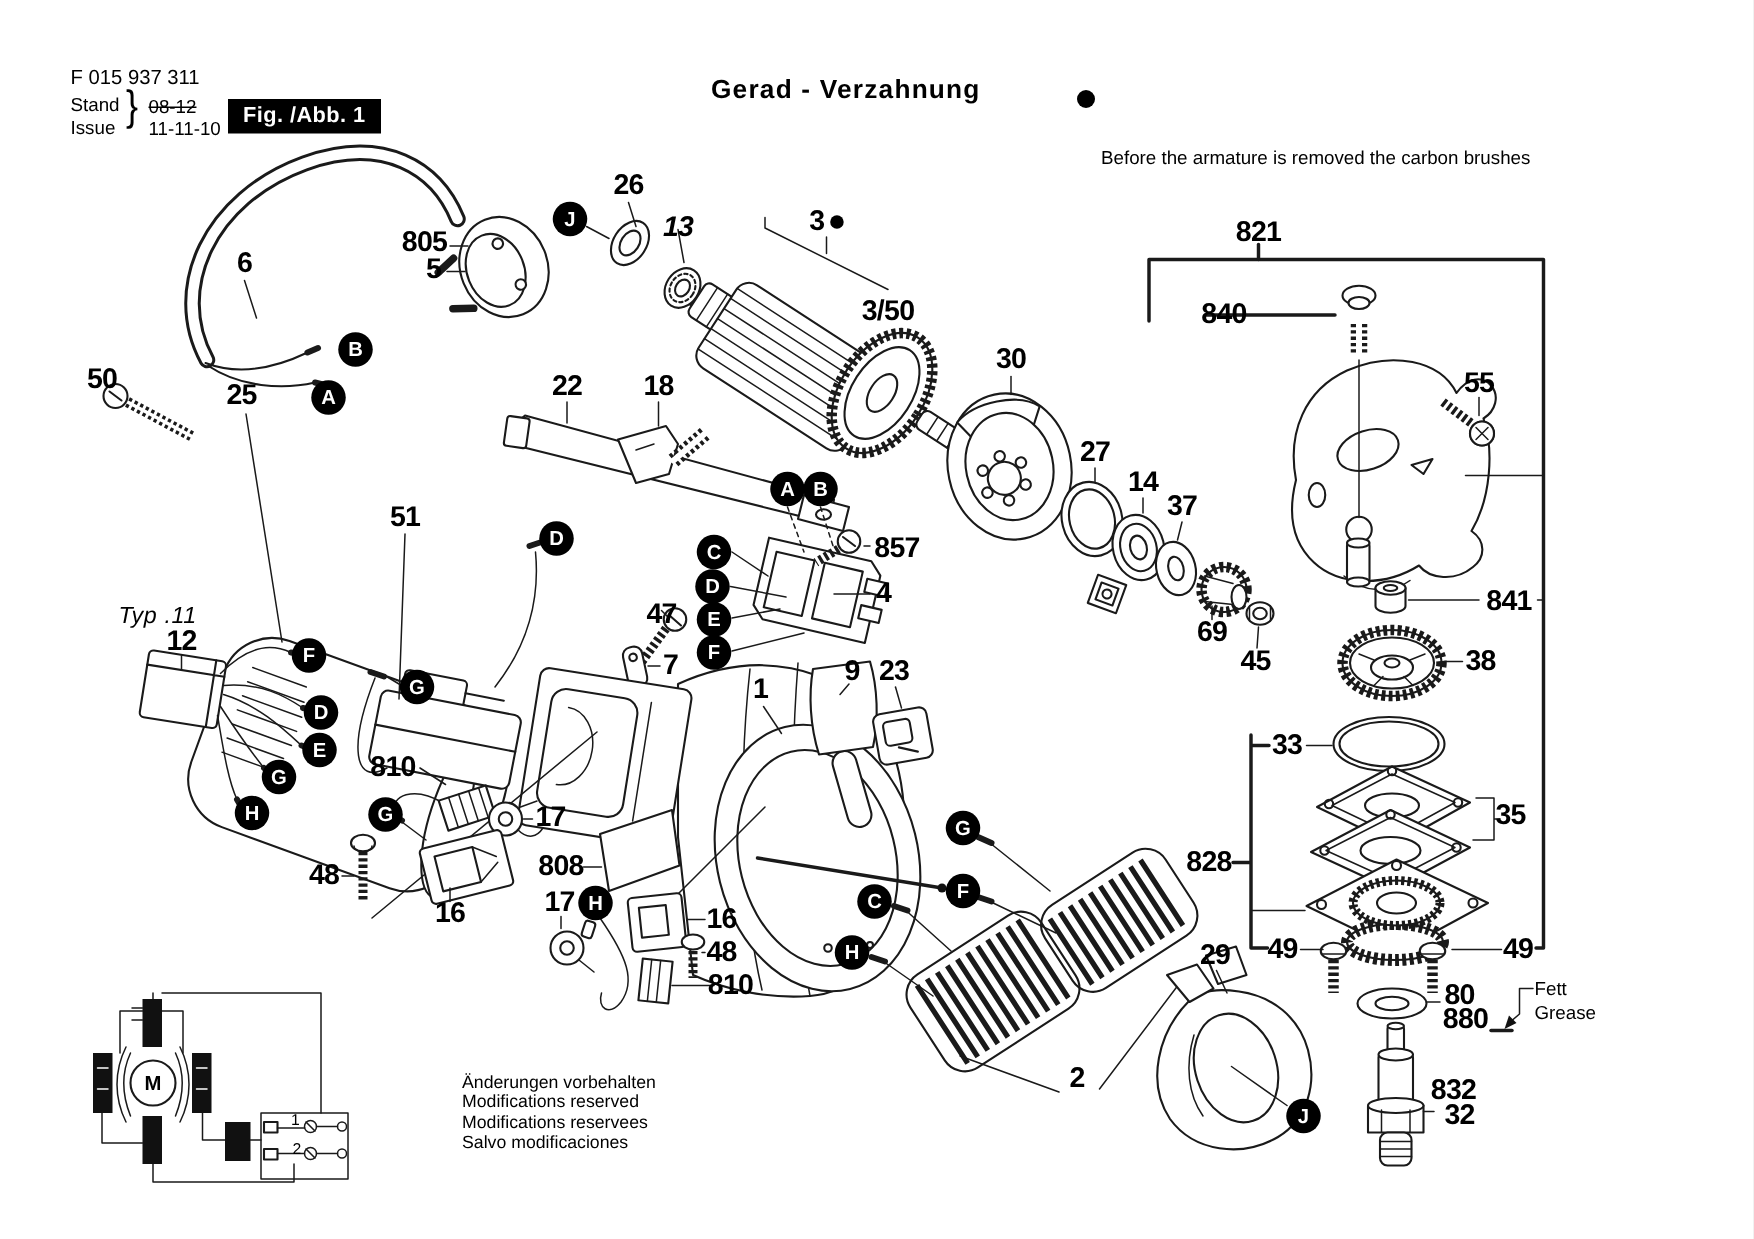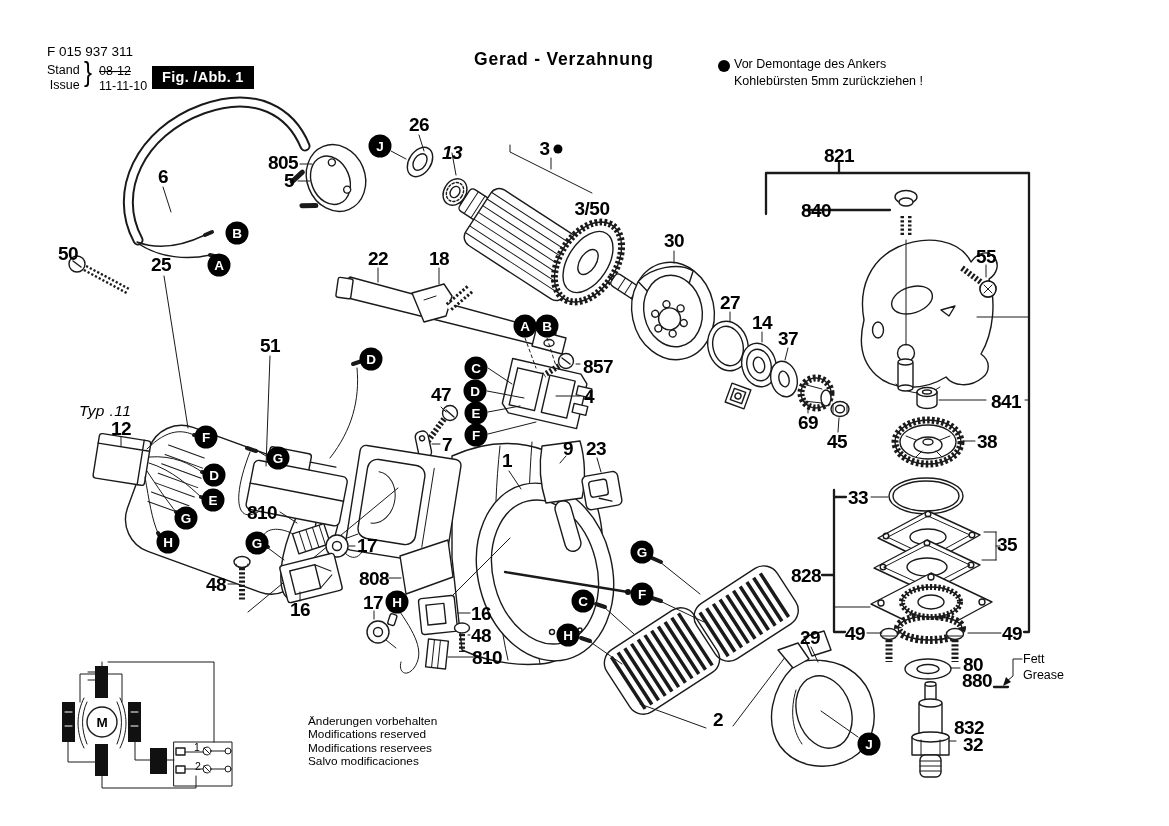"Stand" .standissue { text-align: right -> none }
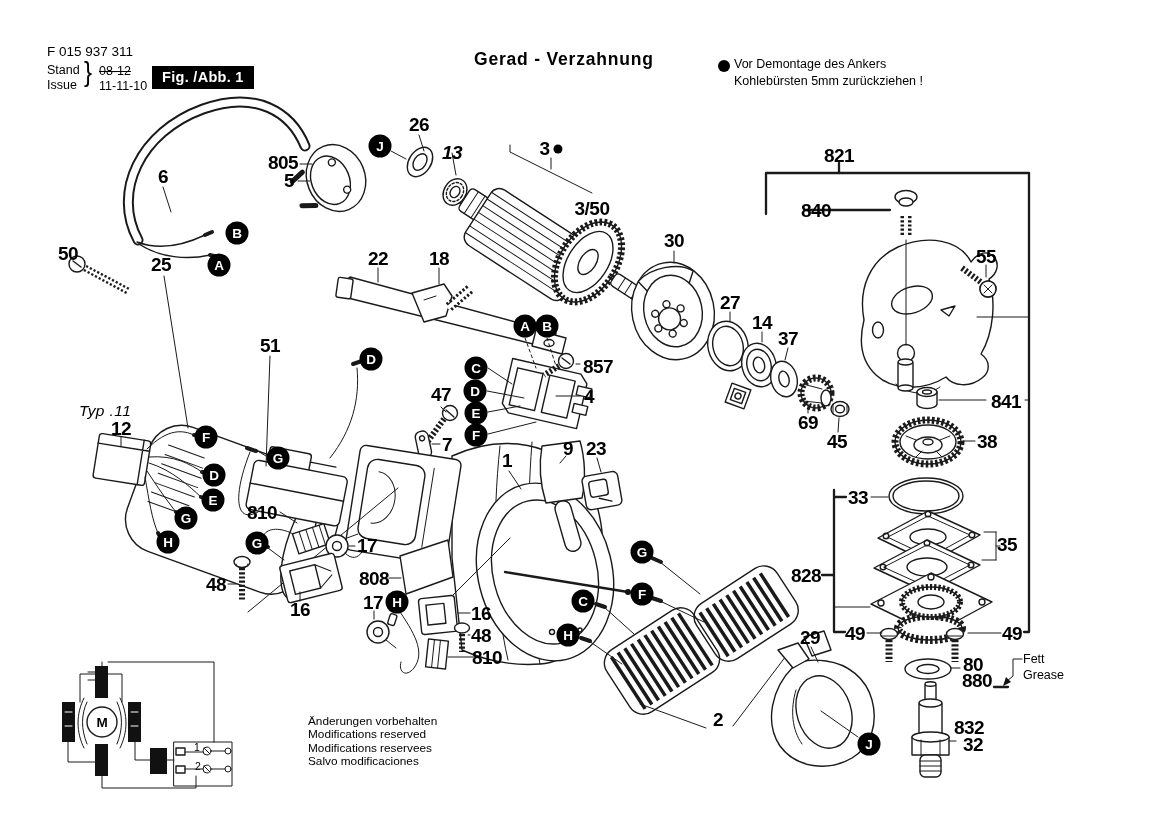"Vor Demontage des Ankers" div.abs { html: <div> <div>Vor Demontage des Ankers</div> <div>Kohlebürsten 5mm zurückziehen !</div> </div> -> none }
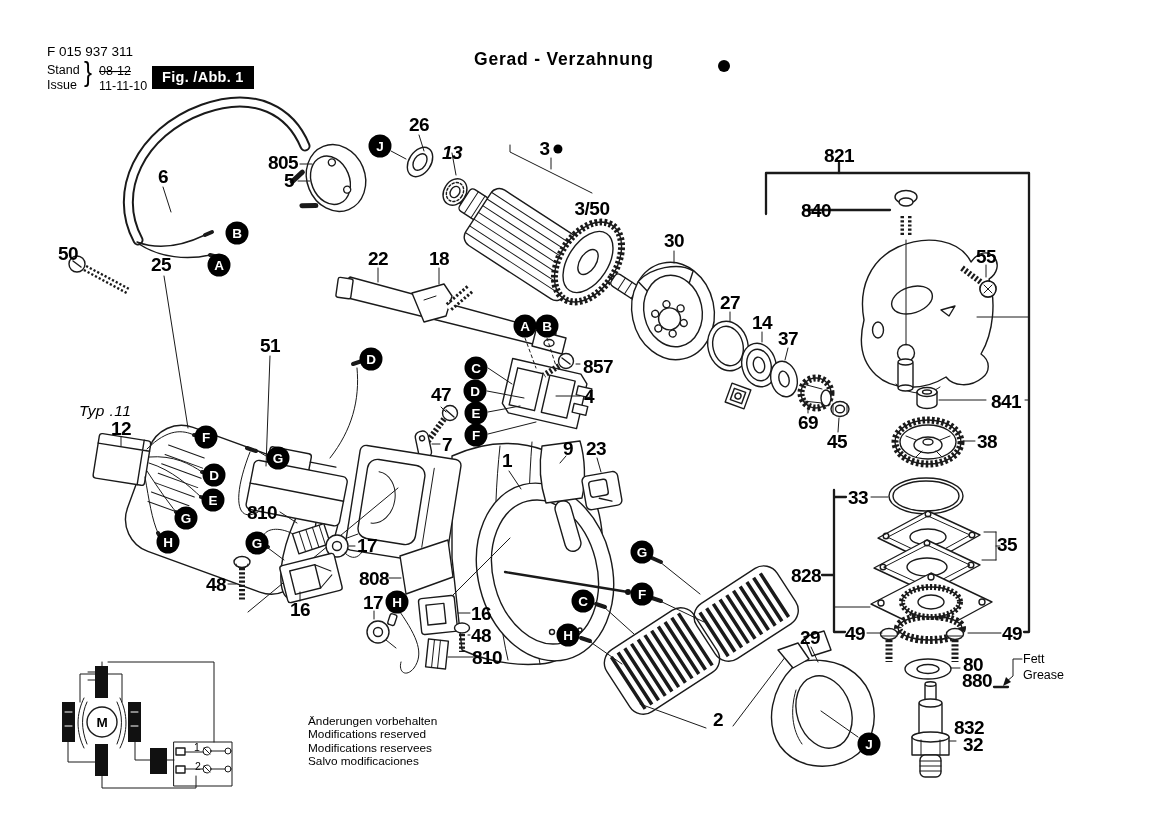"Before the armature is removed" div { html: none -> <div>Before the armature is removed the carbon brushes</div> }
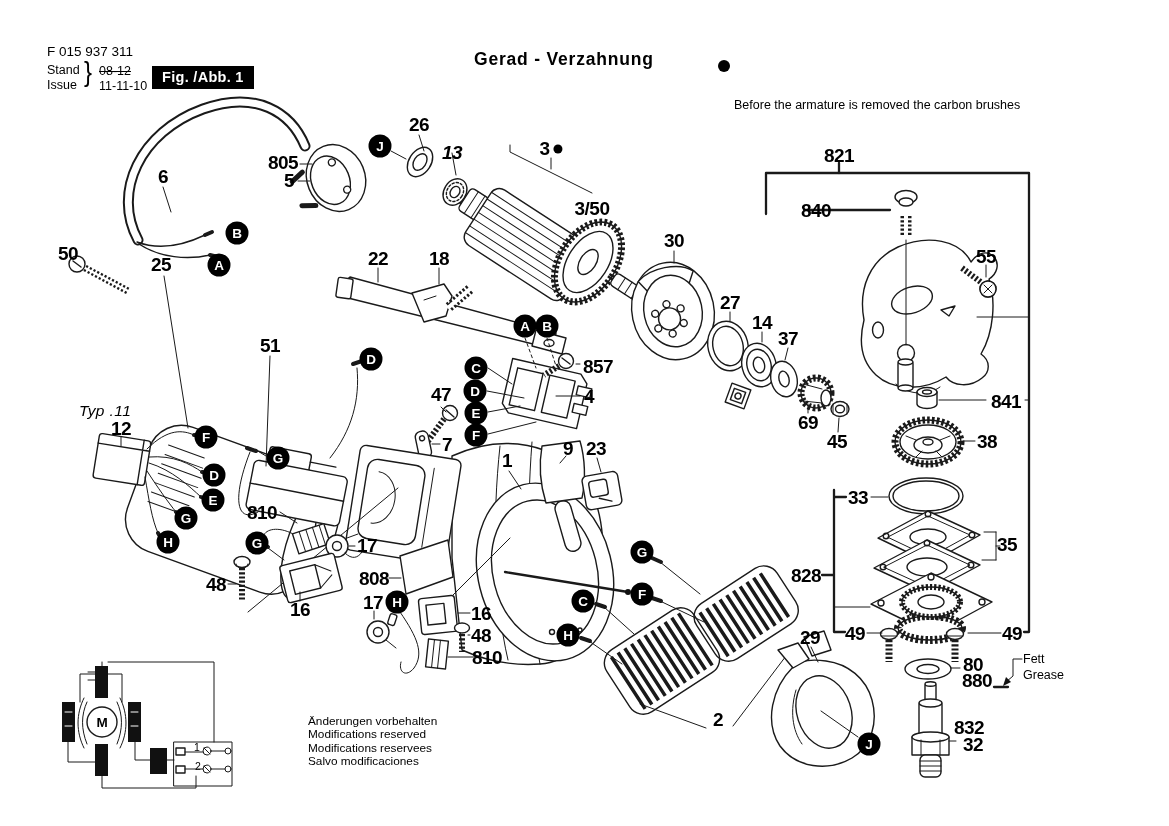"47" div.num { top: 394px -> 410px }
